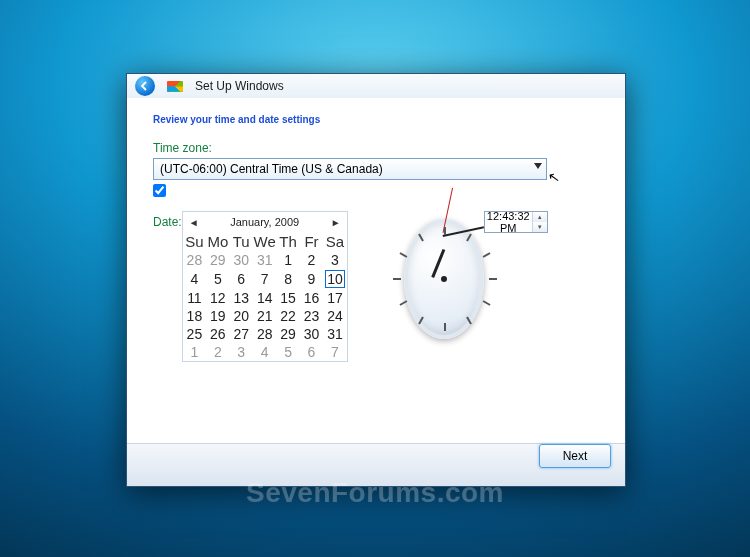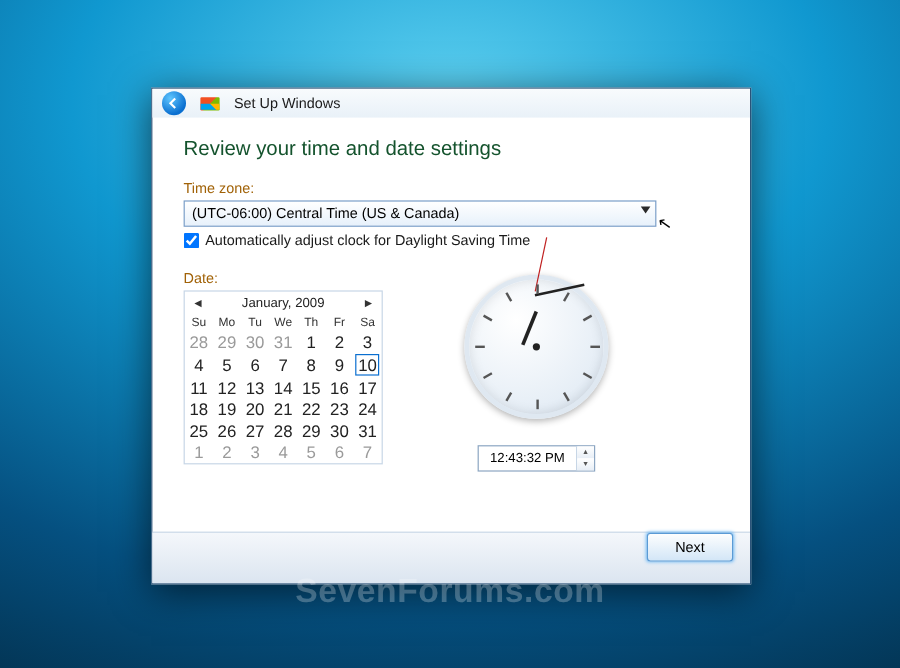"Review your time and date" h1 { color: #14532d -> #1d4ed8; font-size: 17px -> 10px; font-weight: 400 -> 700 }
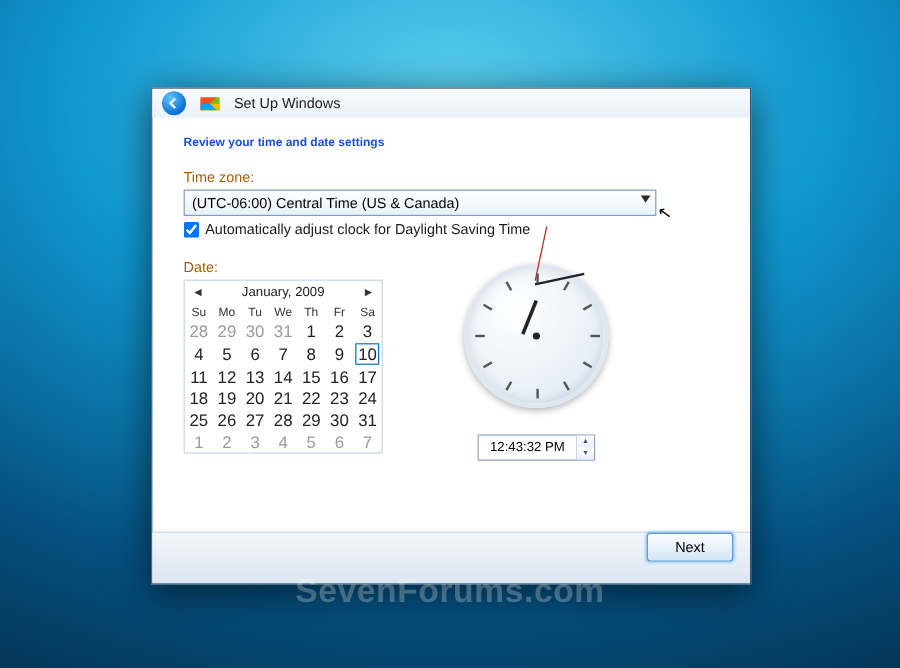"Time zone:" .label { color: #a16207 -> #15803d }
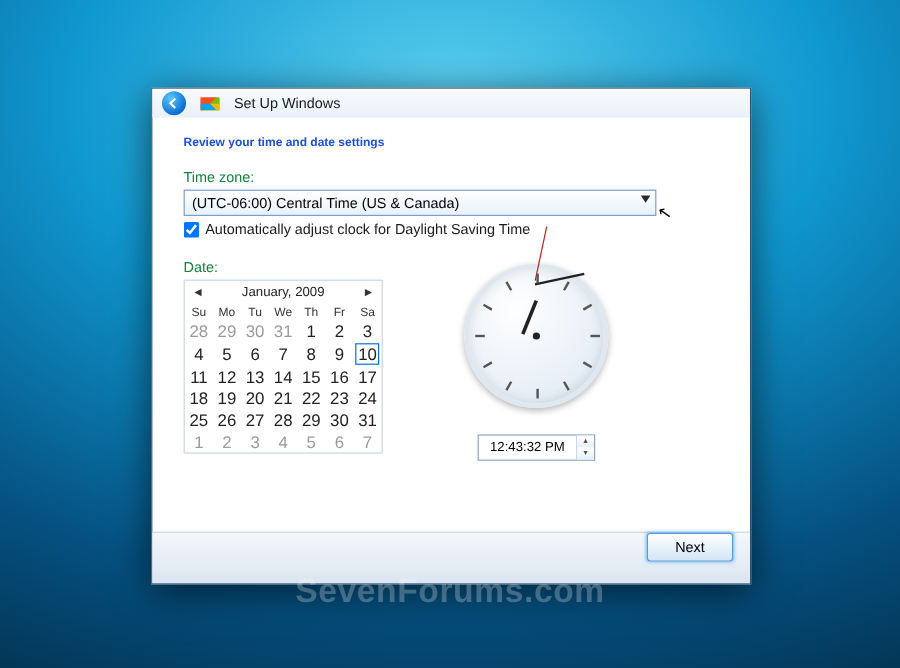"Automatically adjust clock for Daylight" span { html: <span>Automatically adjust clock for Daylight Saving Time</span> -> none }
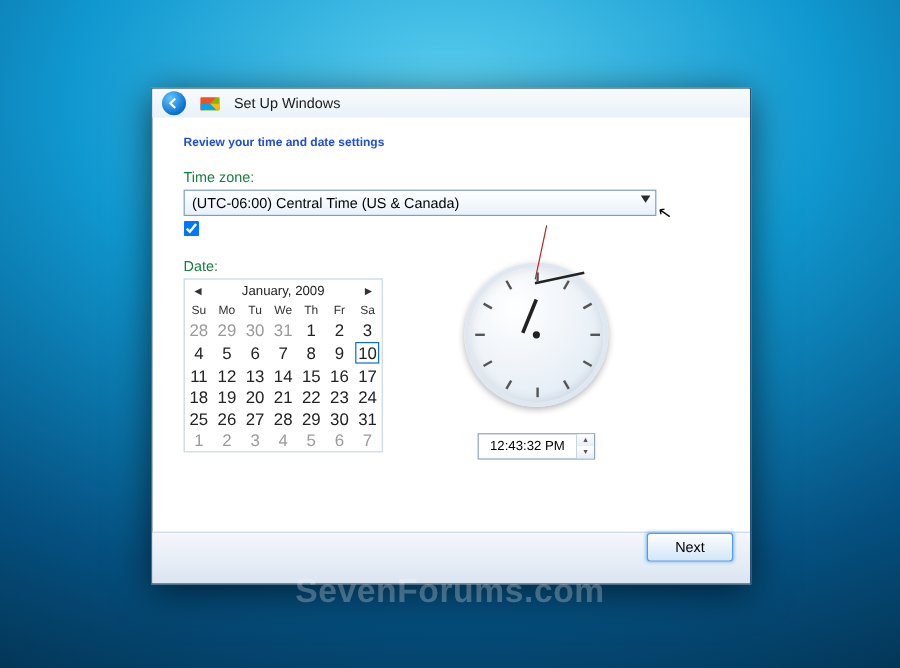"Date:" .col { flex-direction: column -> row }
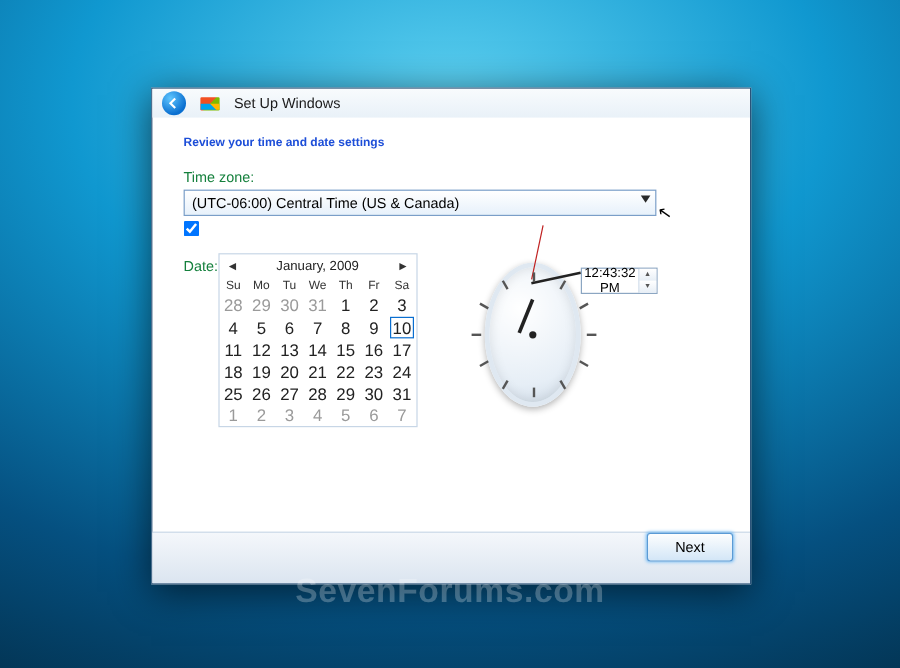"12:43:32 PM" .timebox { margin: 12px auto -> 0 auto }
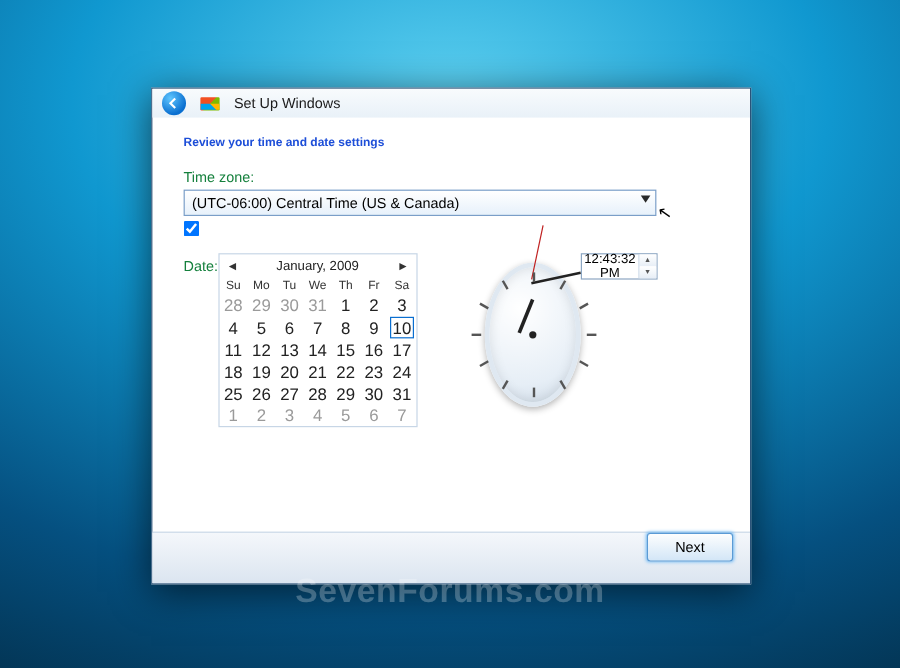"Su" .cg th { font-size: 10px -> 15px }
